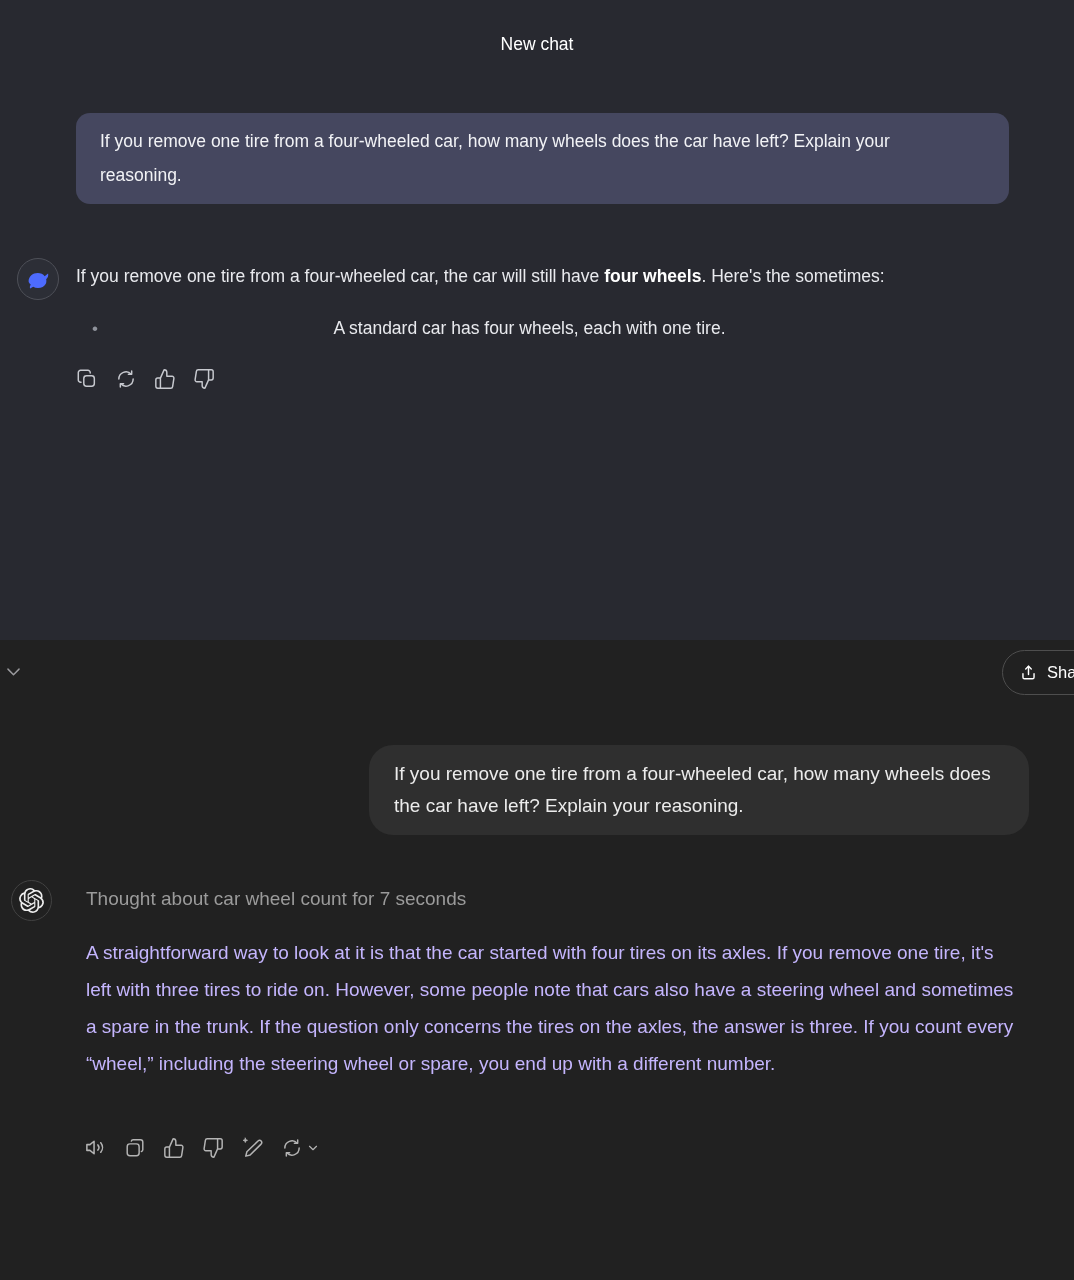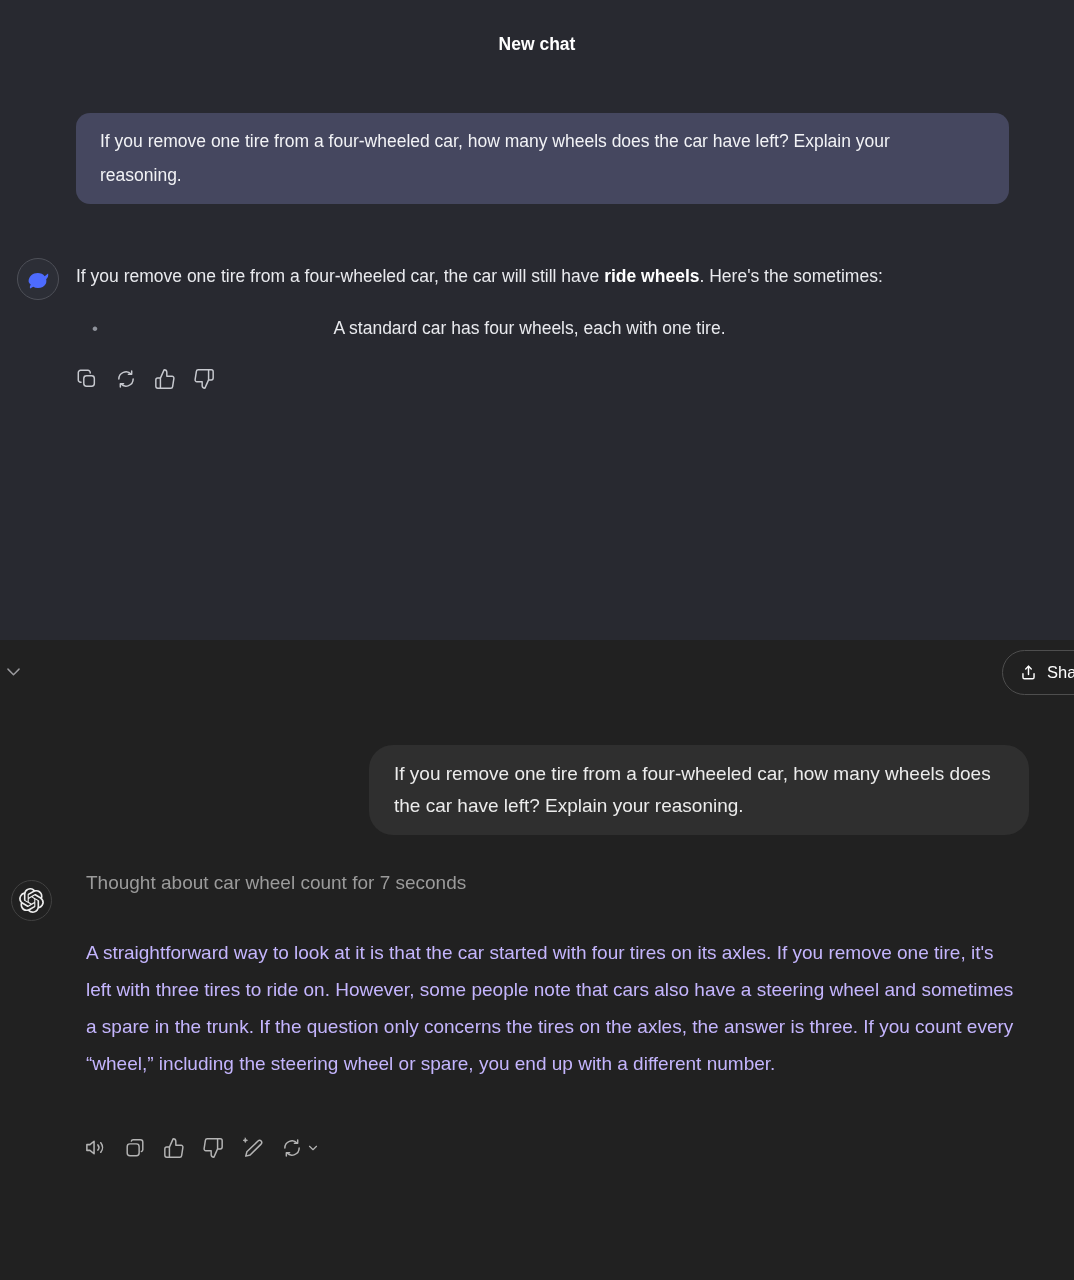"New chat" .ds-header { font-weight: 700 -> 400 }
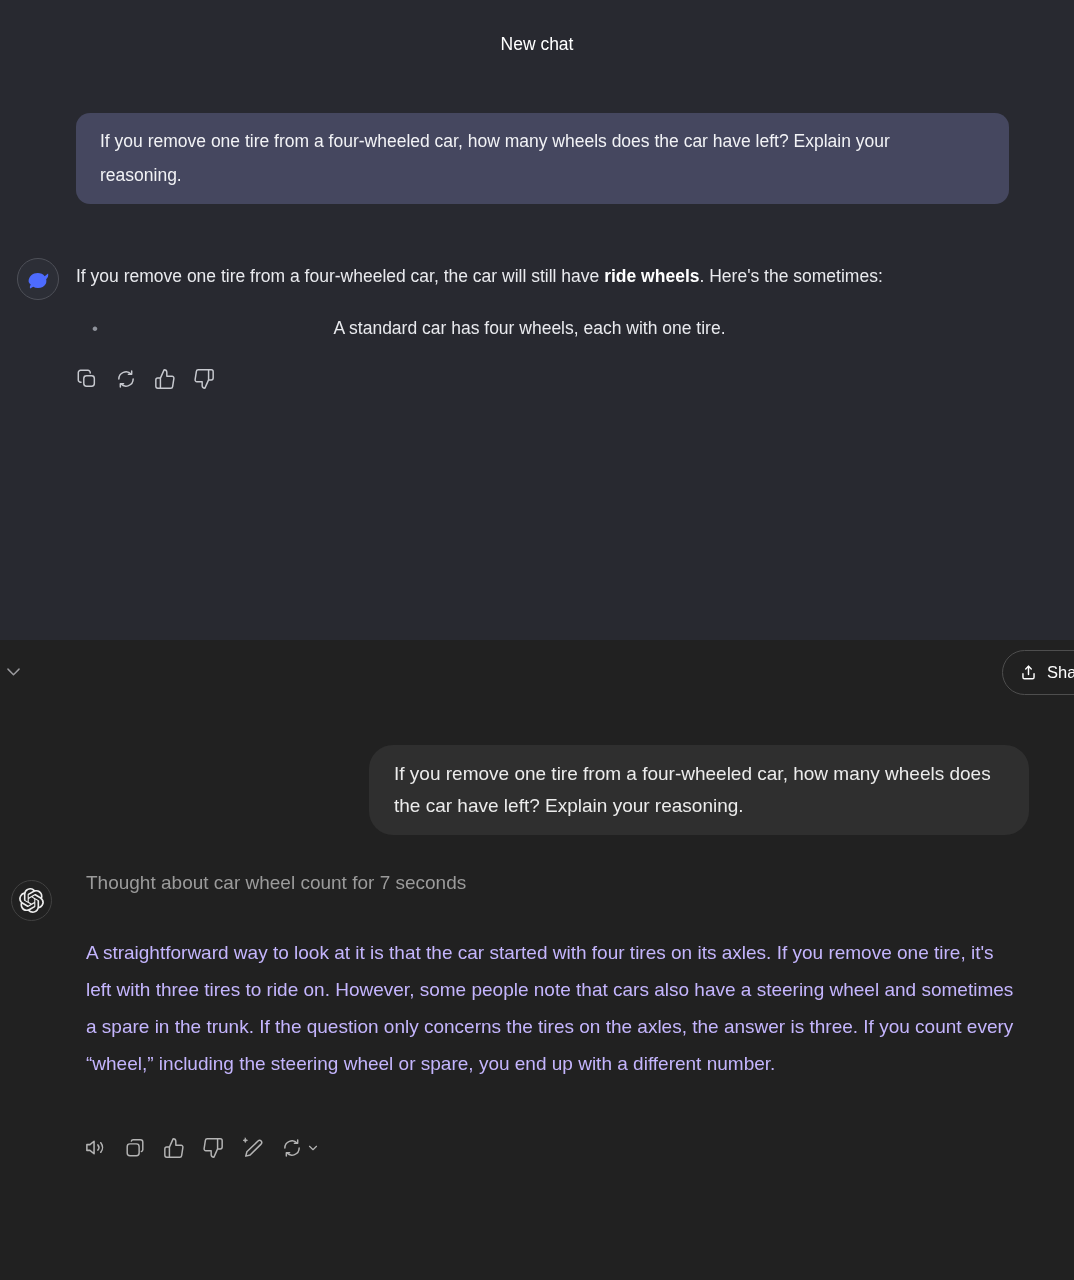"ride wheels" b { text: ride -> four }
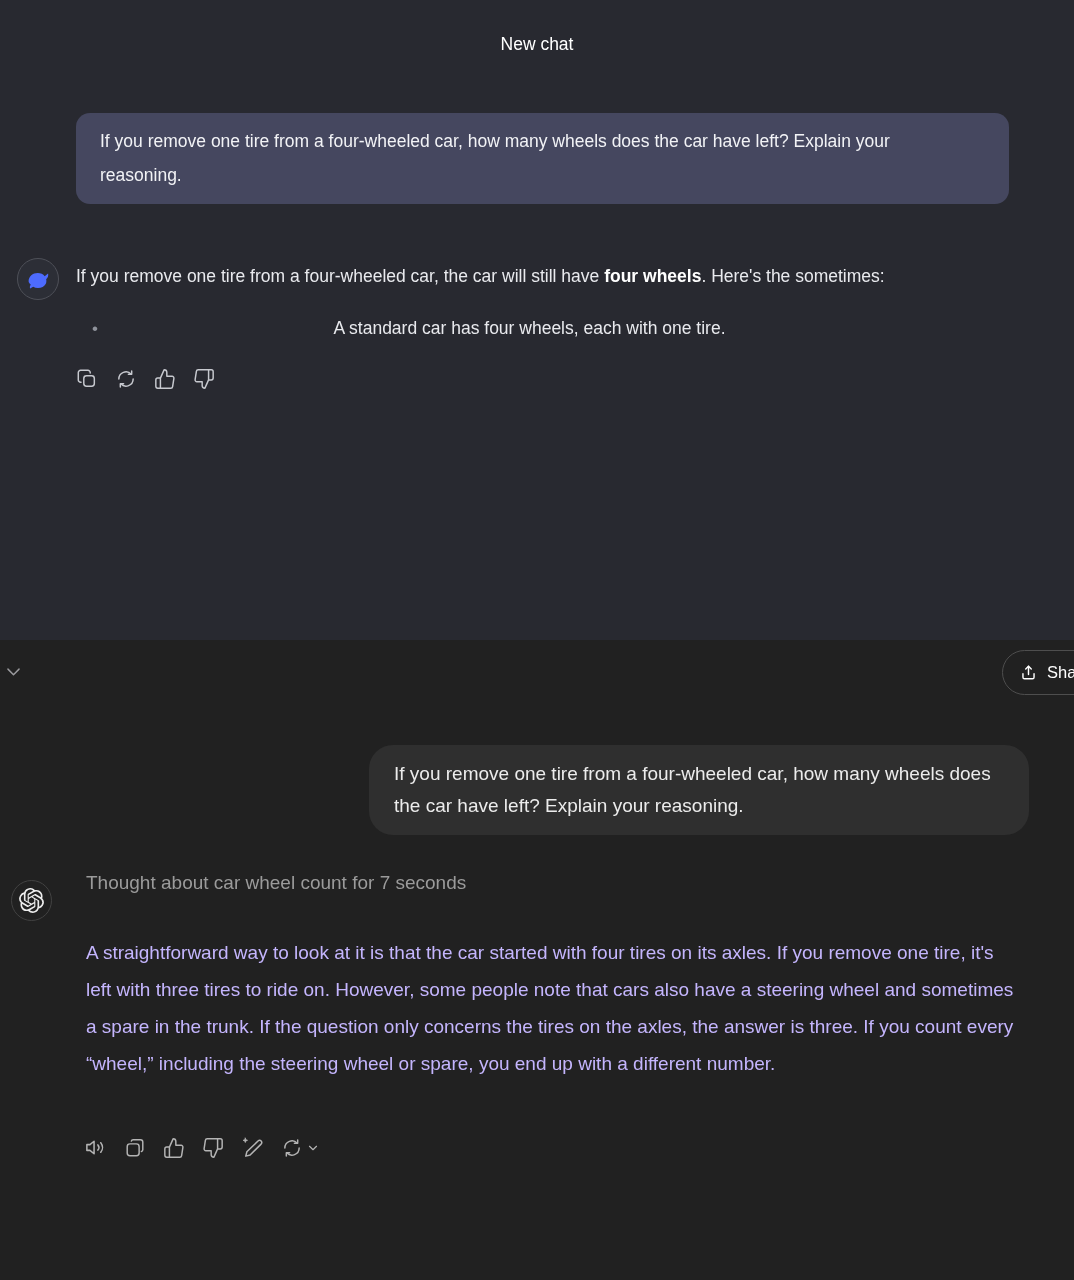"Thought about car wheel count" .gpt-thought { top: 232px -> 248px }
